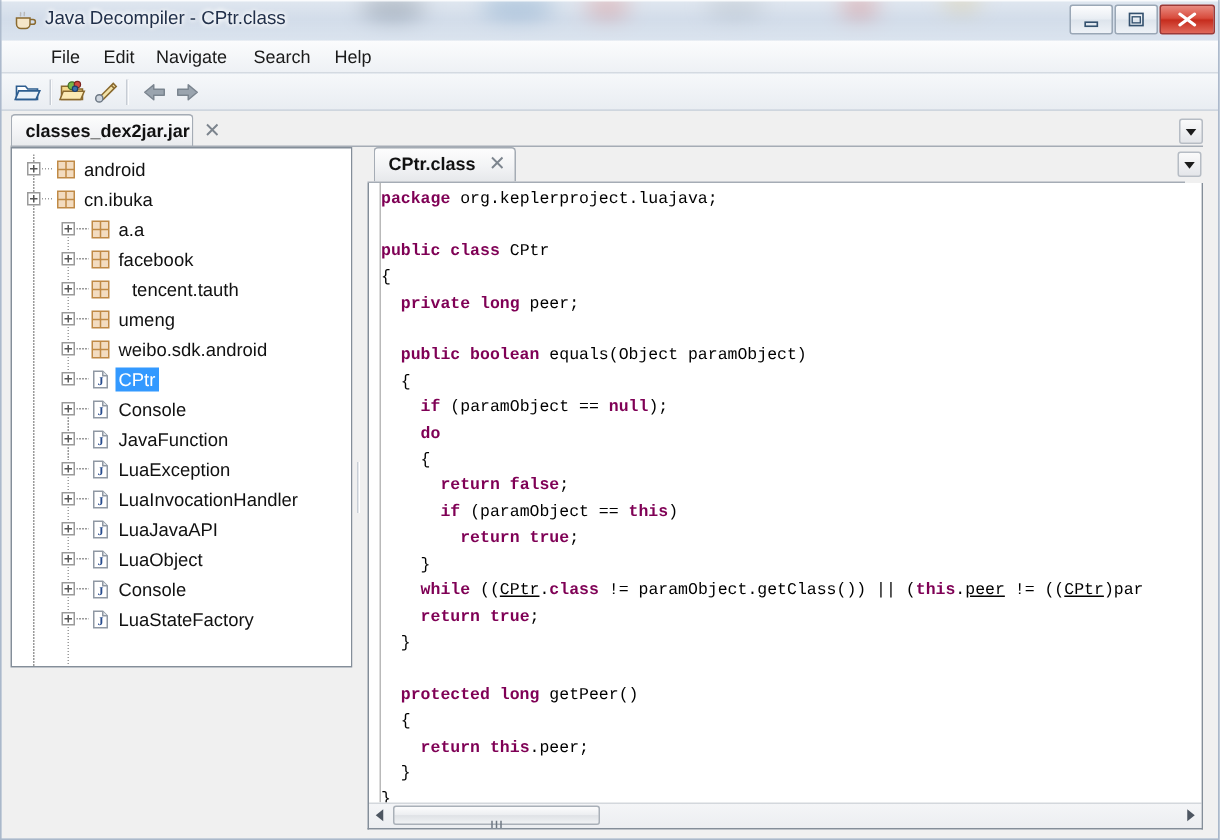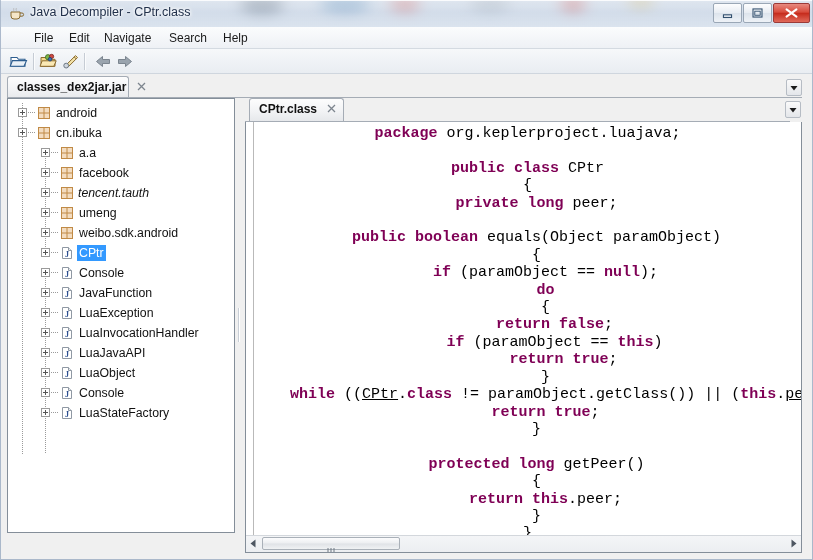"android" #leftpane { height: 435px -> 347px }
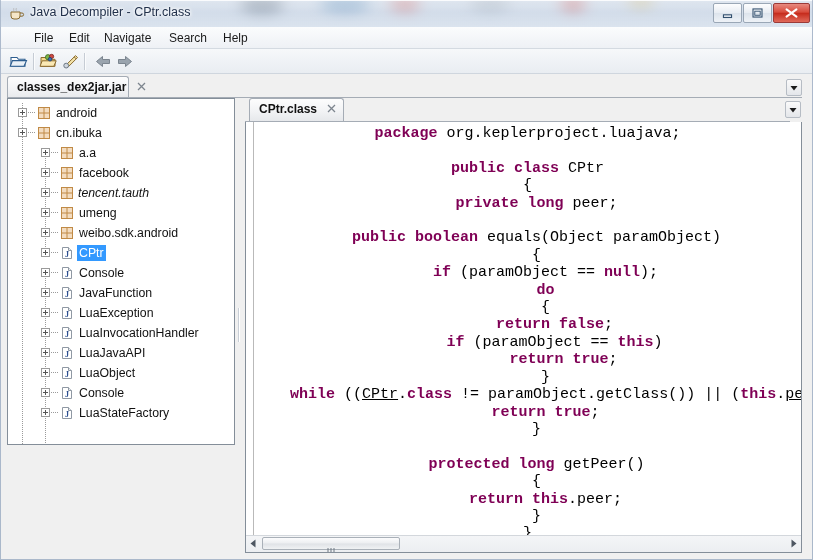"package org.keplerproject.luajava;" #codearea { font-size: 15px -> 11px; text-align: center -> none }
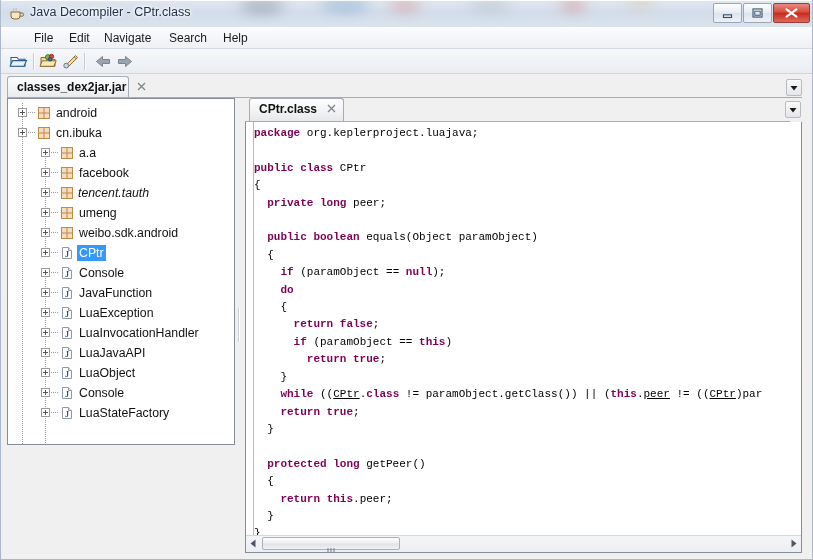"tencent.tauth" span.tlabel { font-style: italic -> none; left: 68px -> 78px }
